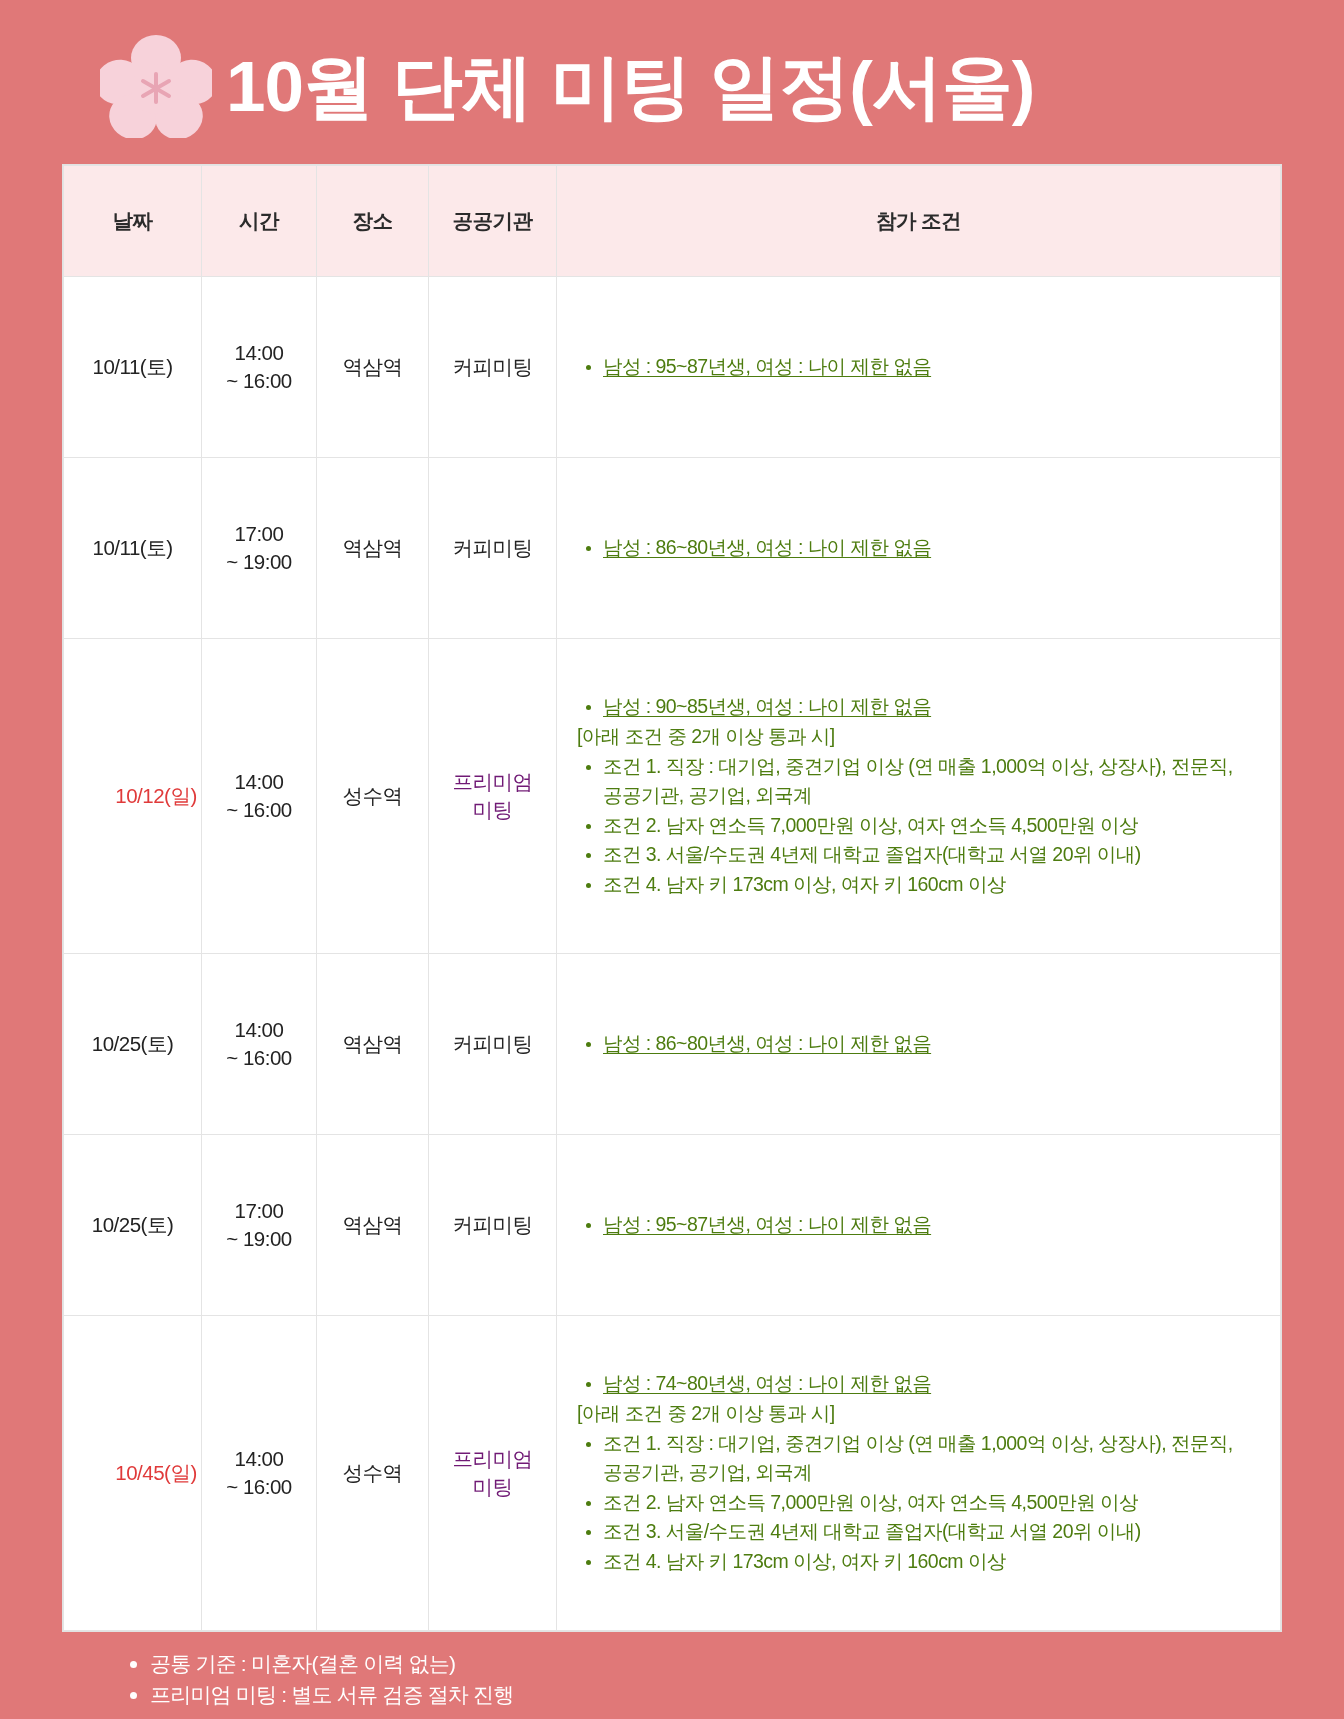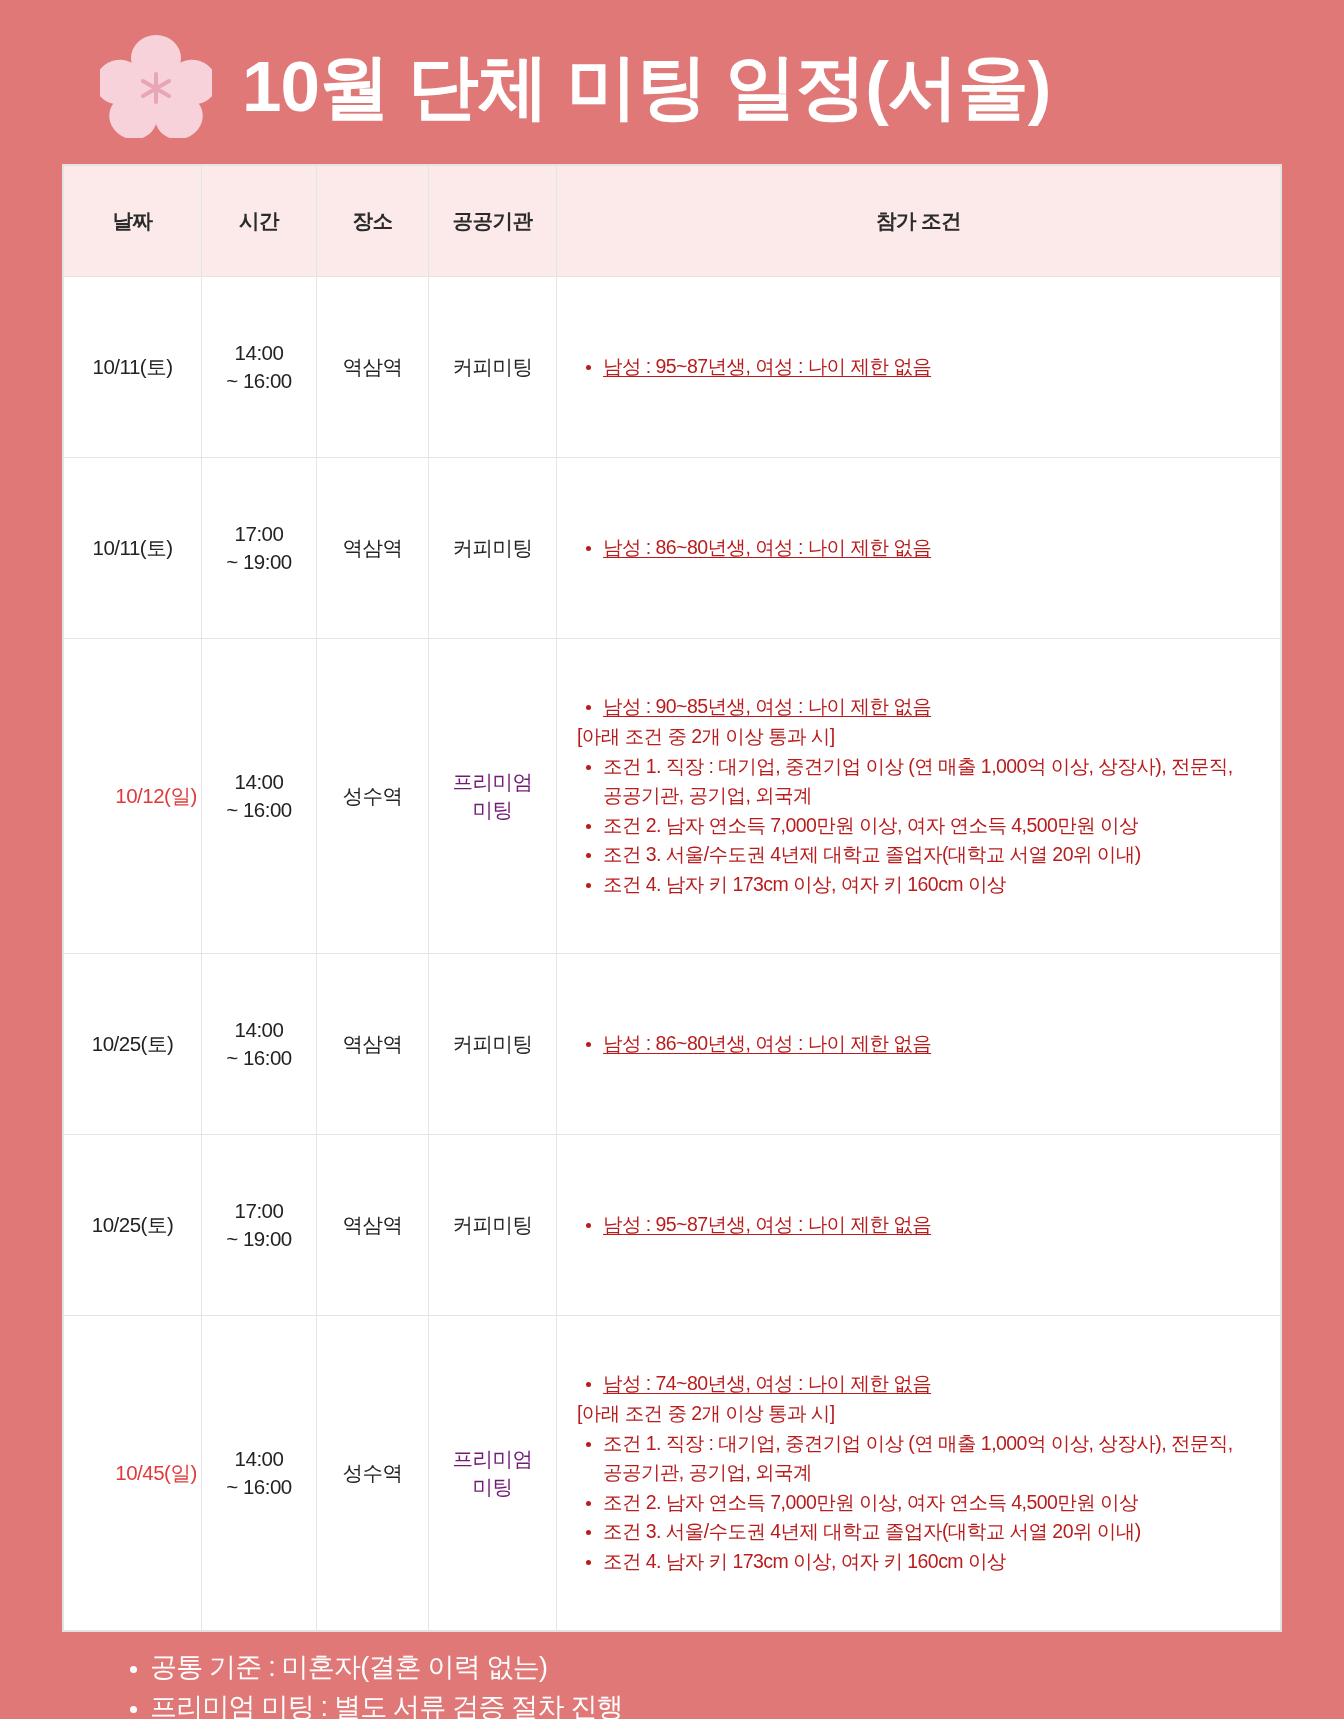"10월 단체 미팅 일정(서울)" .header { gap: 30px -> 14px }
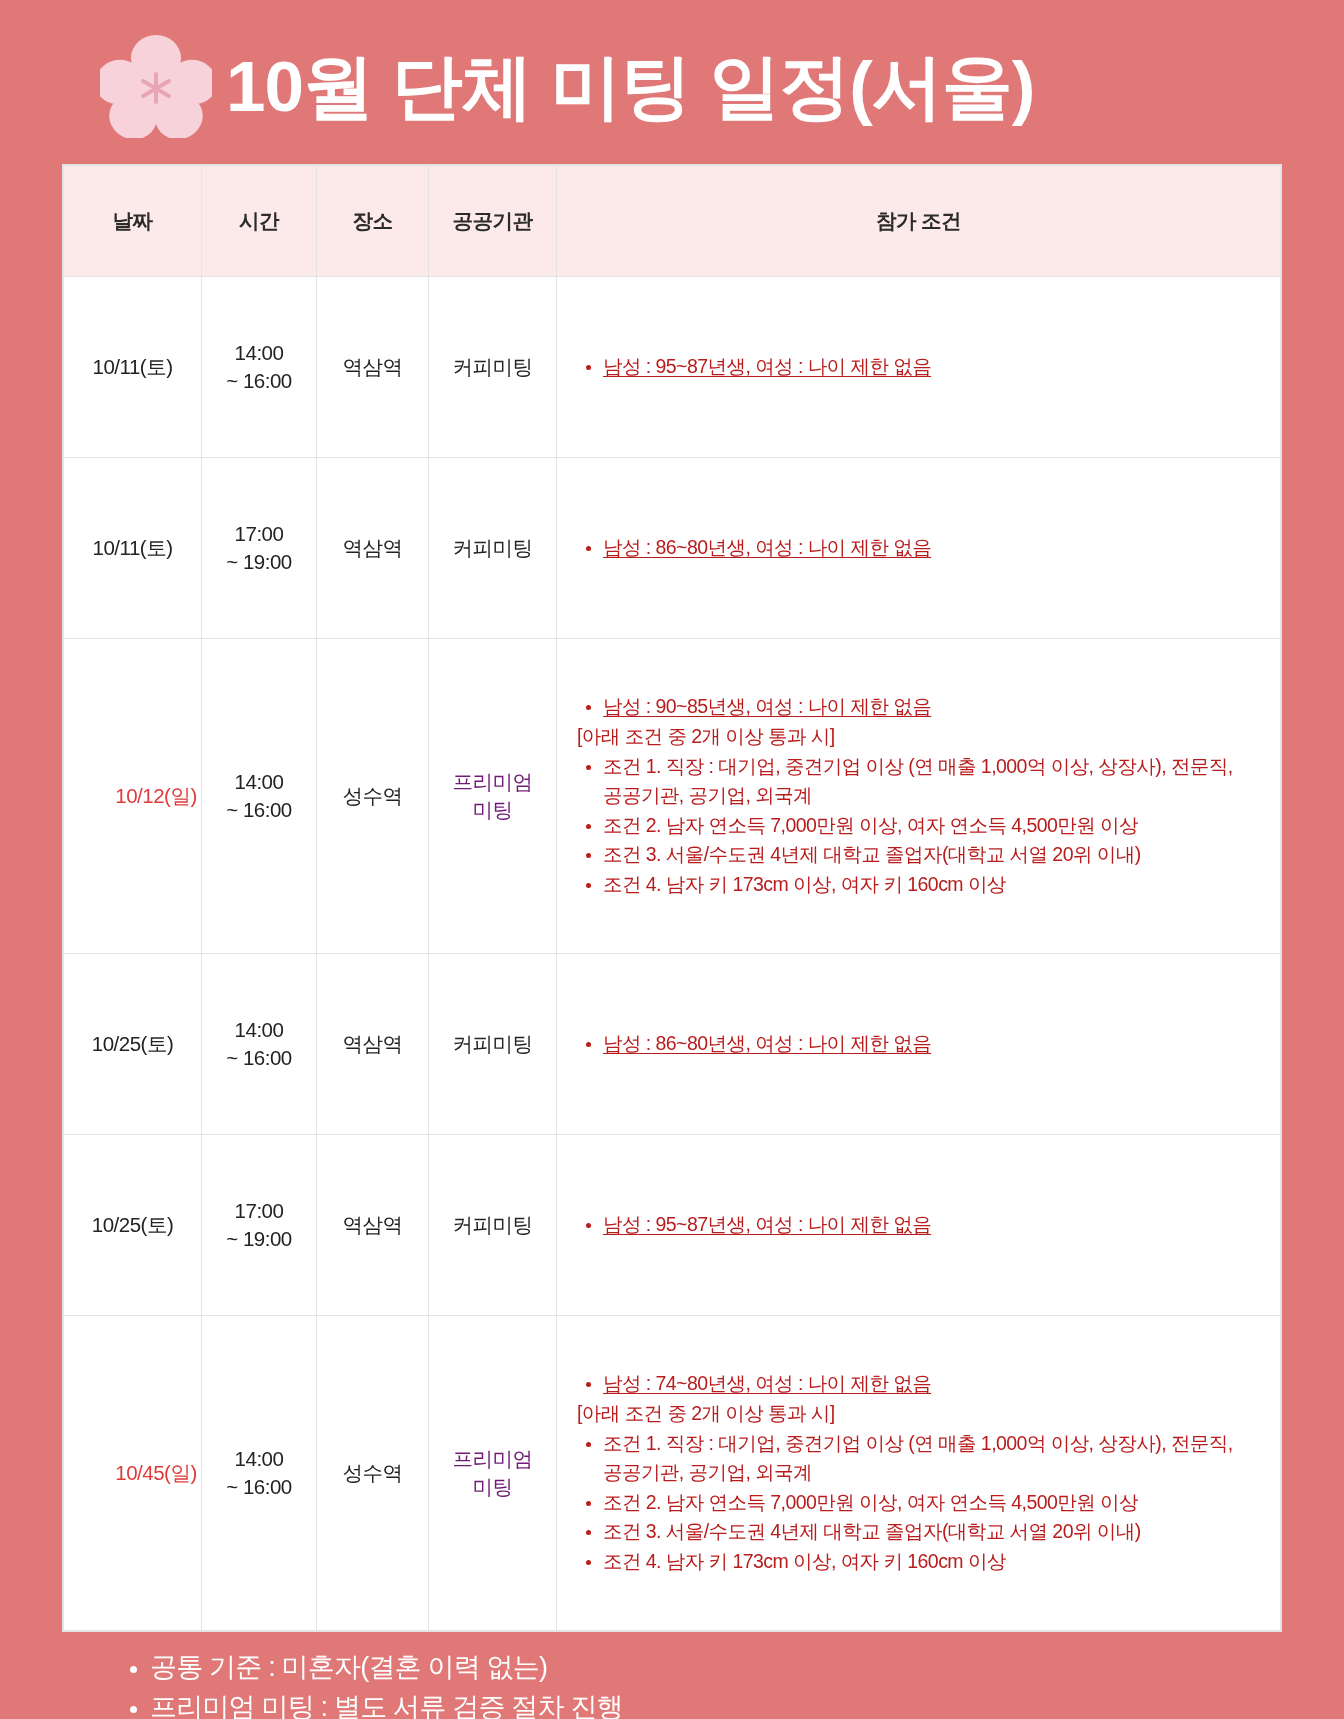"남성 : 95~87년생, 여성 :" td.cond { color: #b91c1c -> #4d7c0f }
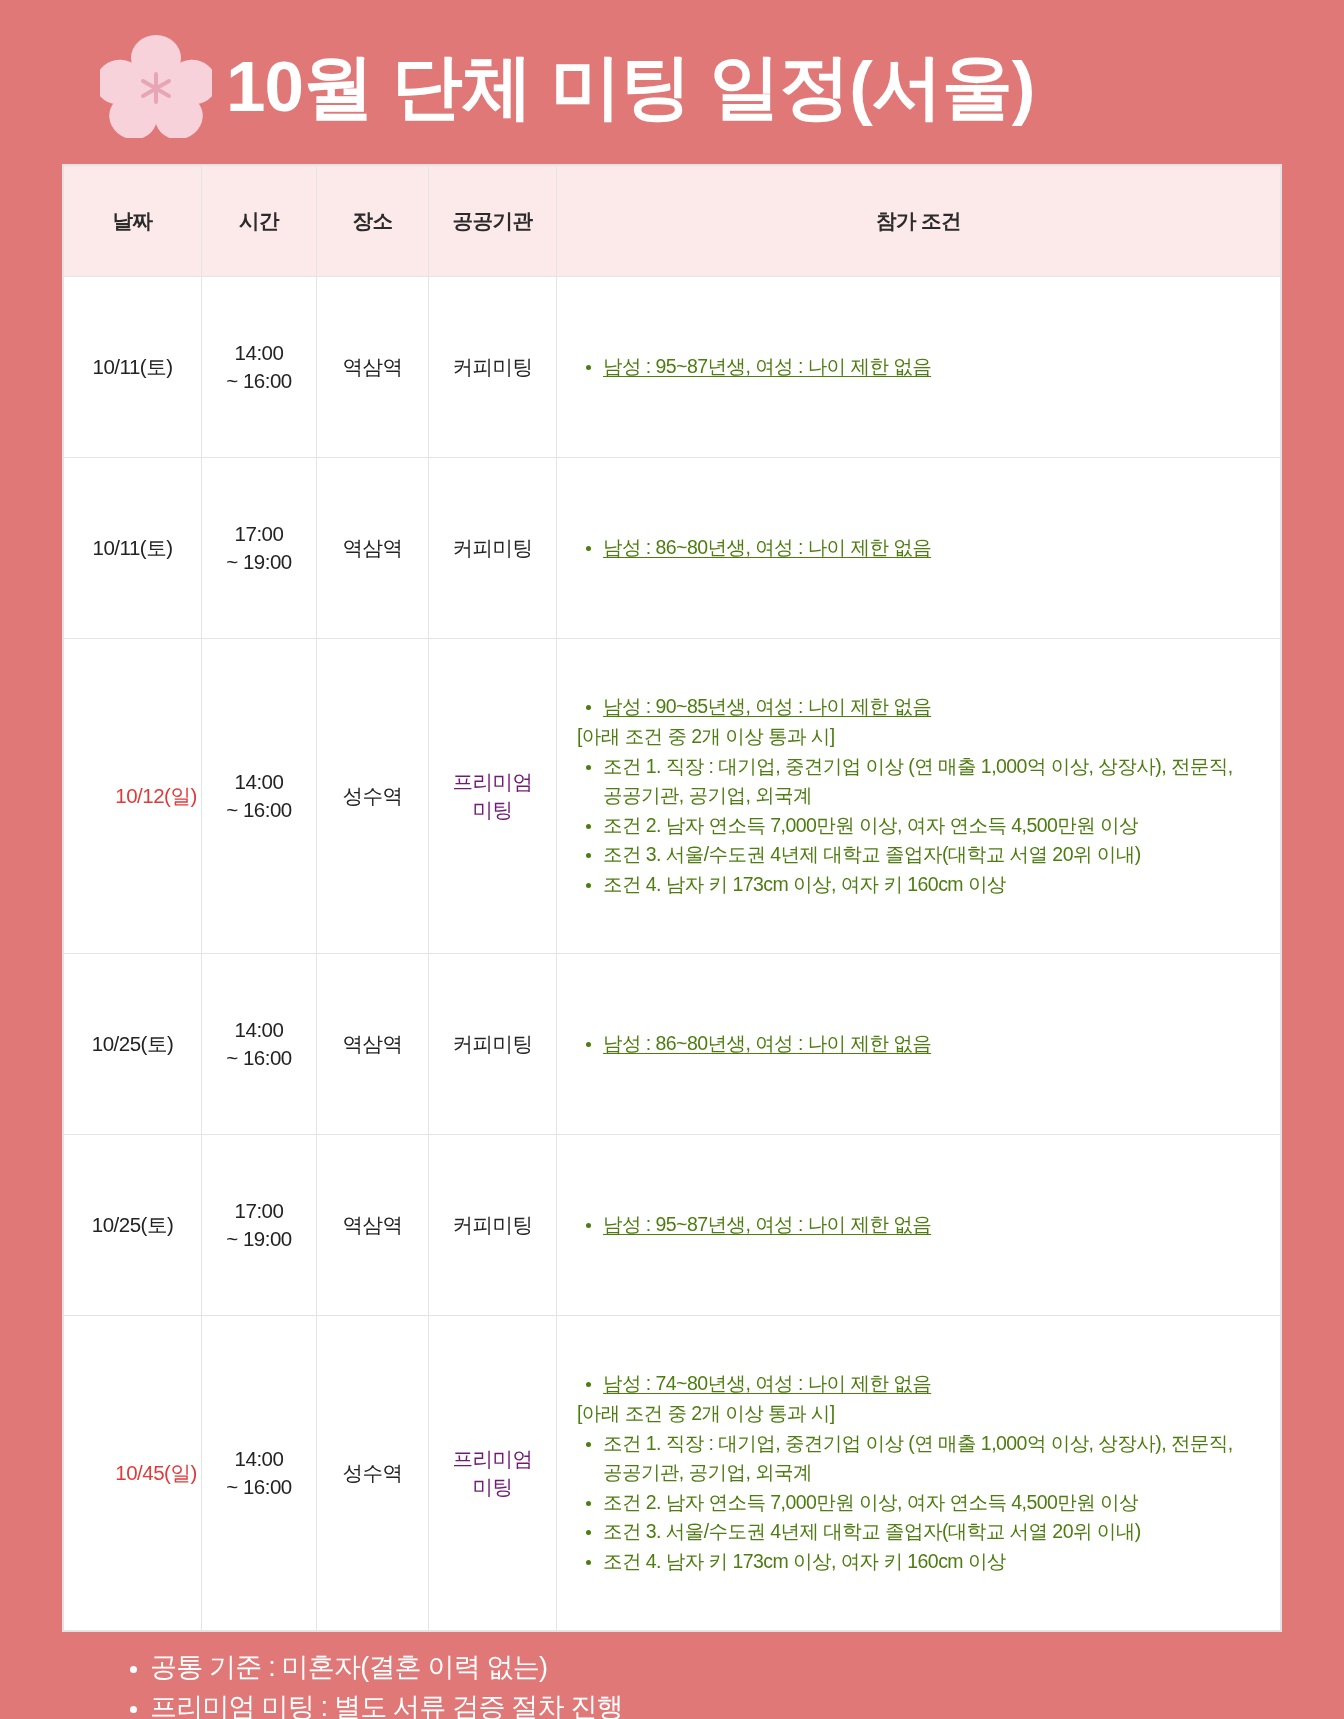"공통 기준 : 미혼자(결혼 이력" .notes li { font-size: 27px -> 21px }
